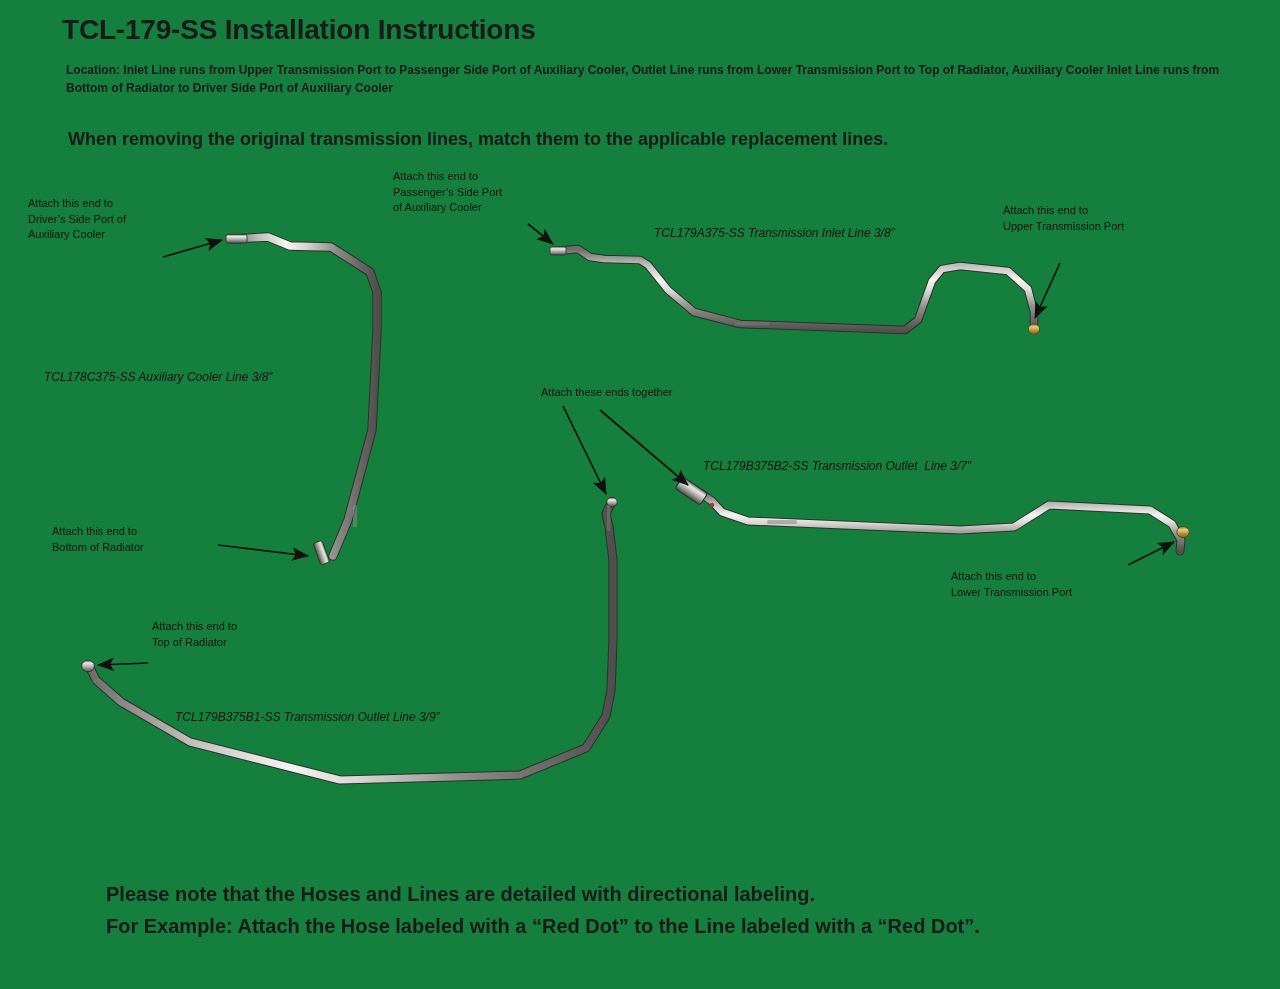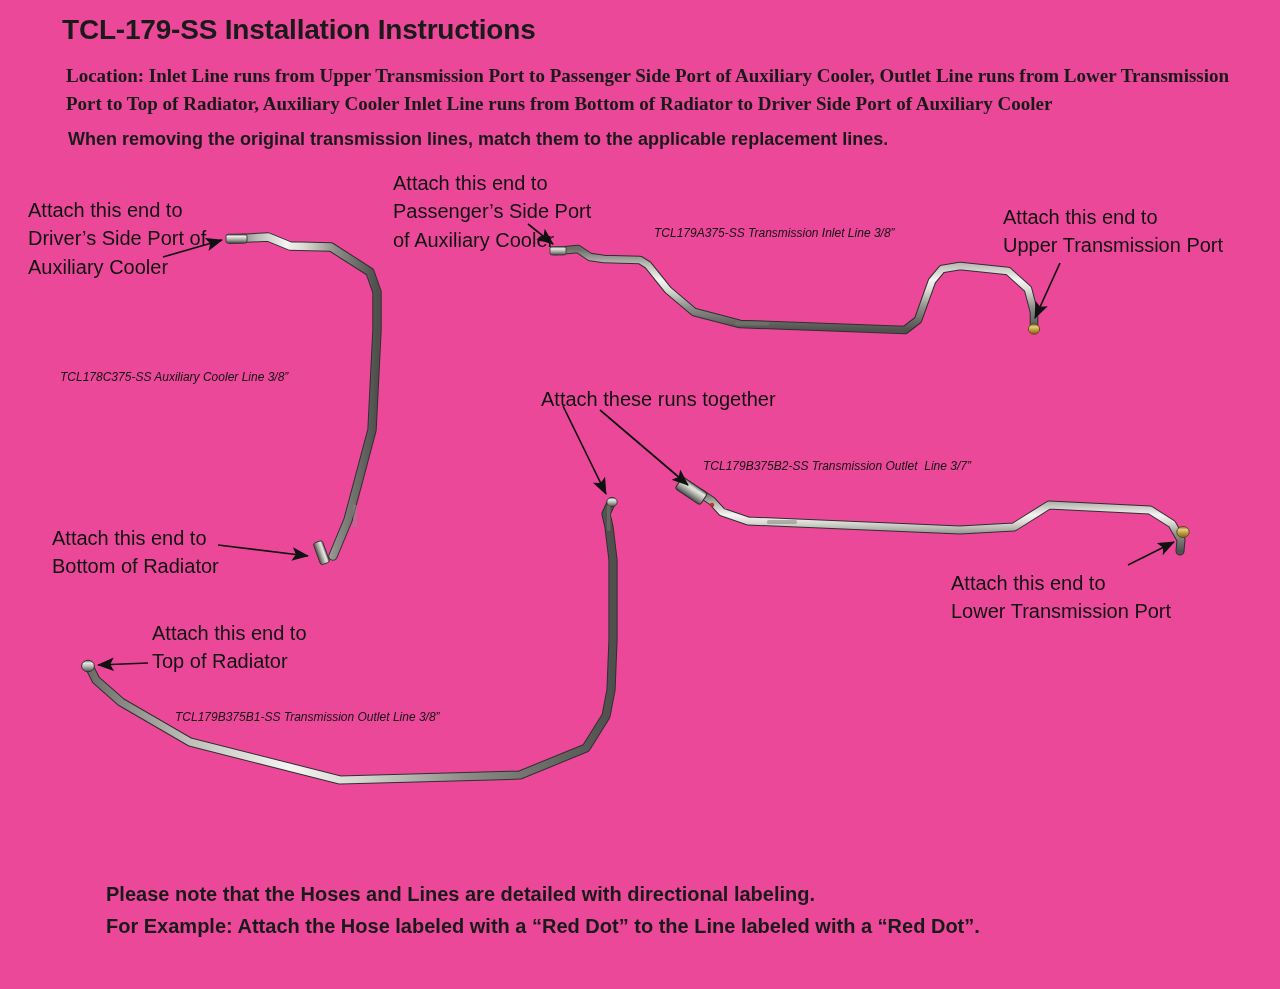"TCL-179-SS Installation Instructions" #page { background: #ec4899 -> #15803d }
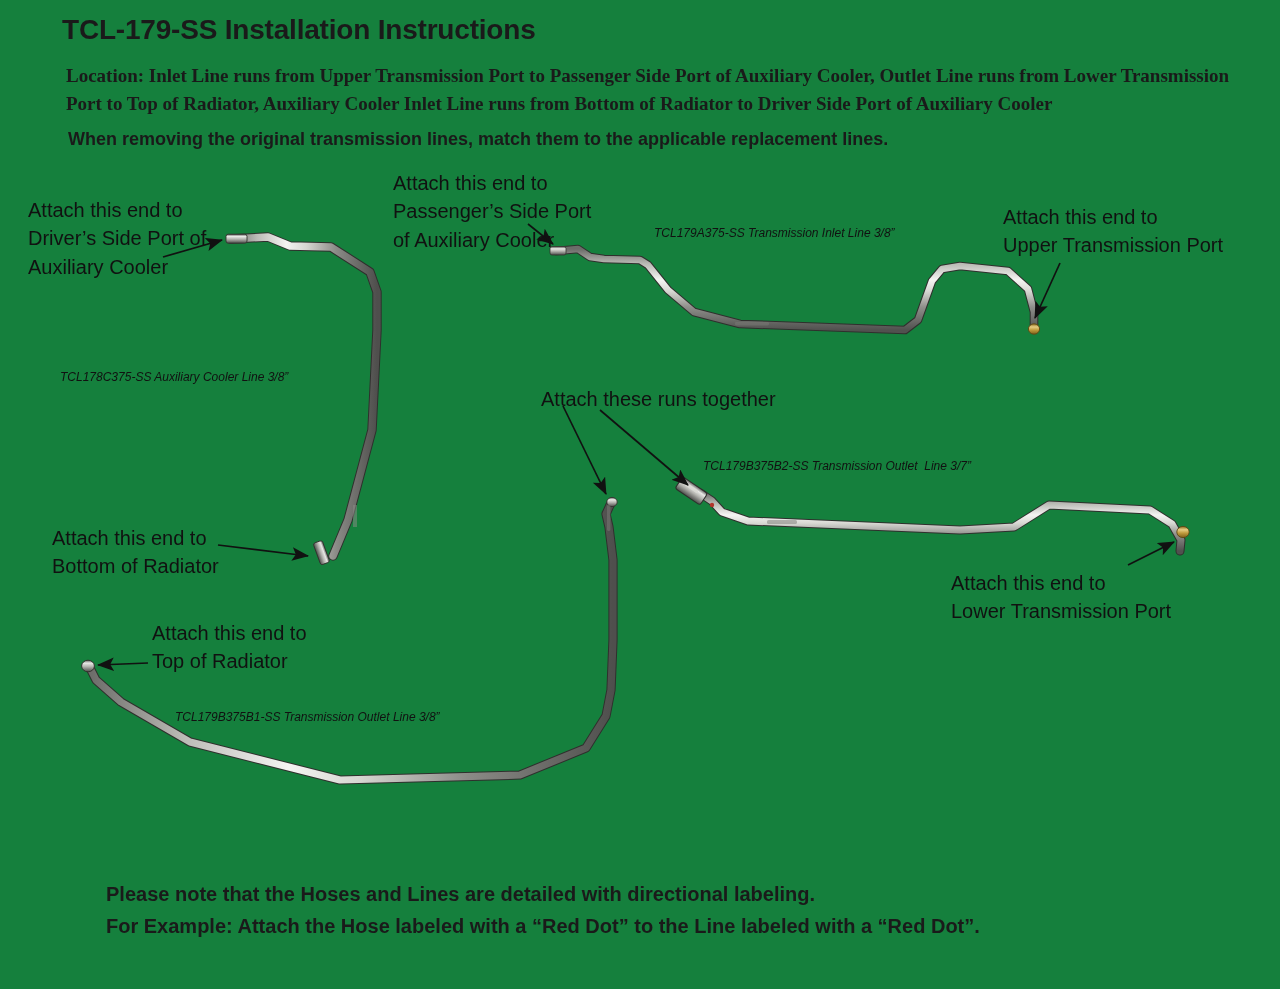"Location: Inlet Line runs from" #location-note { font-family: Liberation Serif, serif -> none; font-size: 19px -> 12px }
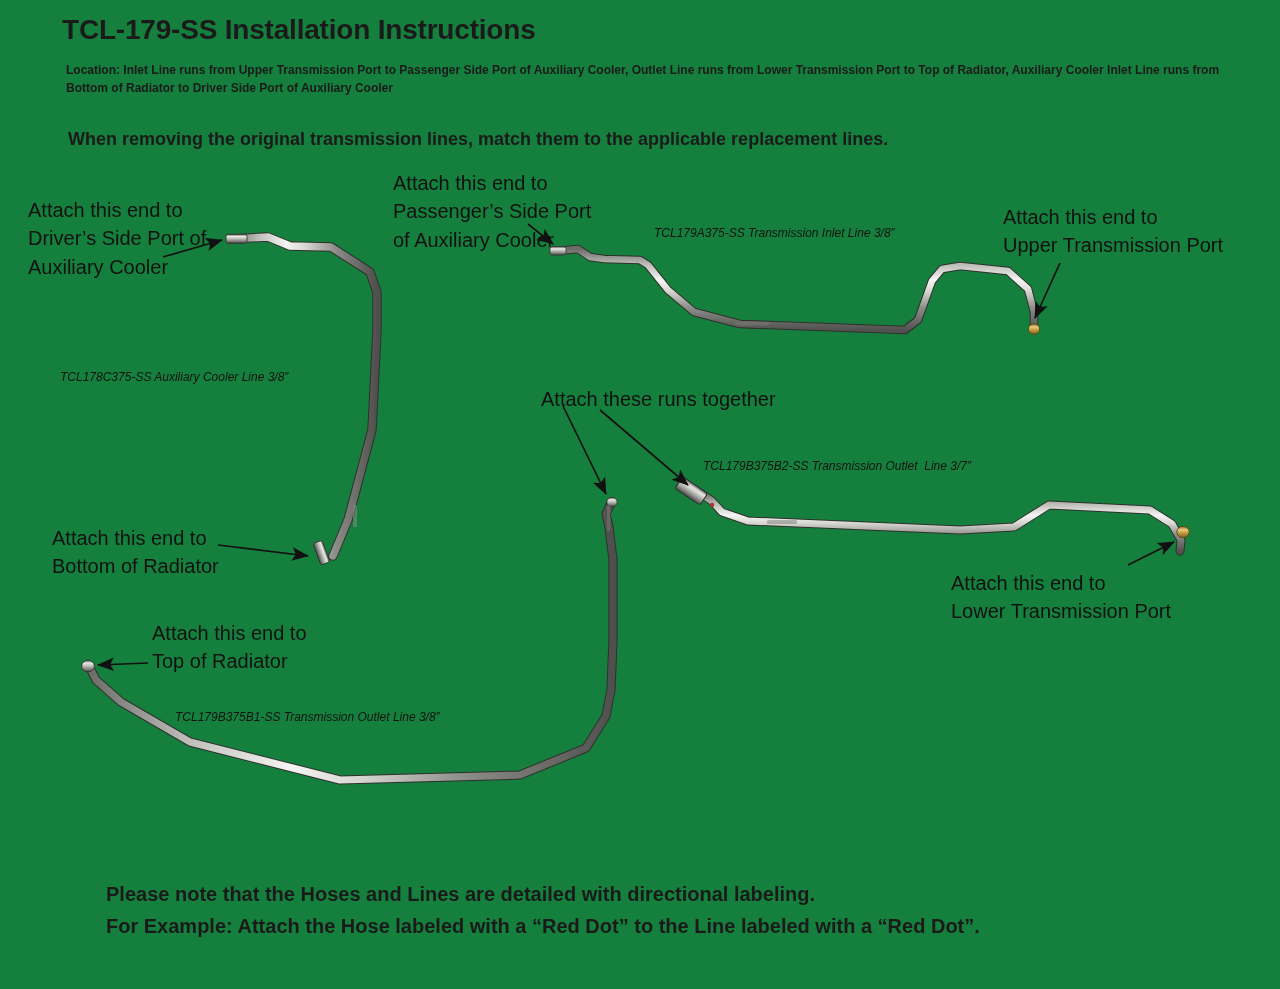"Attach this end to" .callout { font-size: 20px -> 11px }
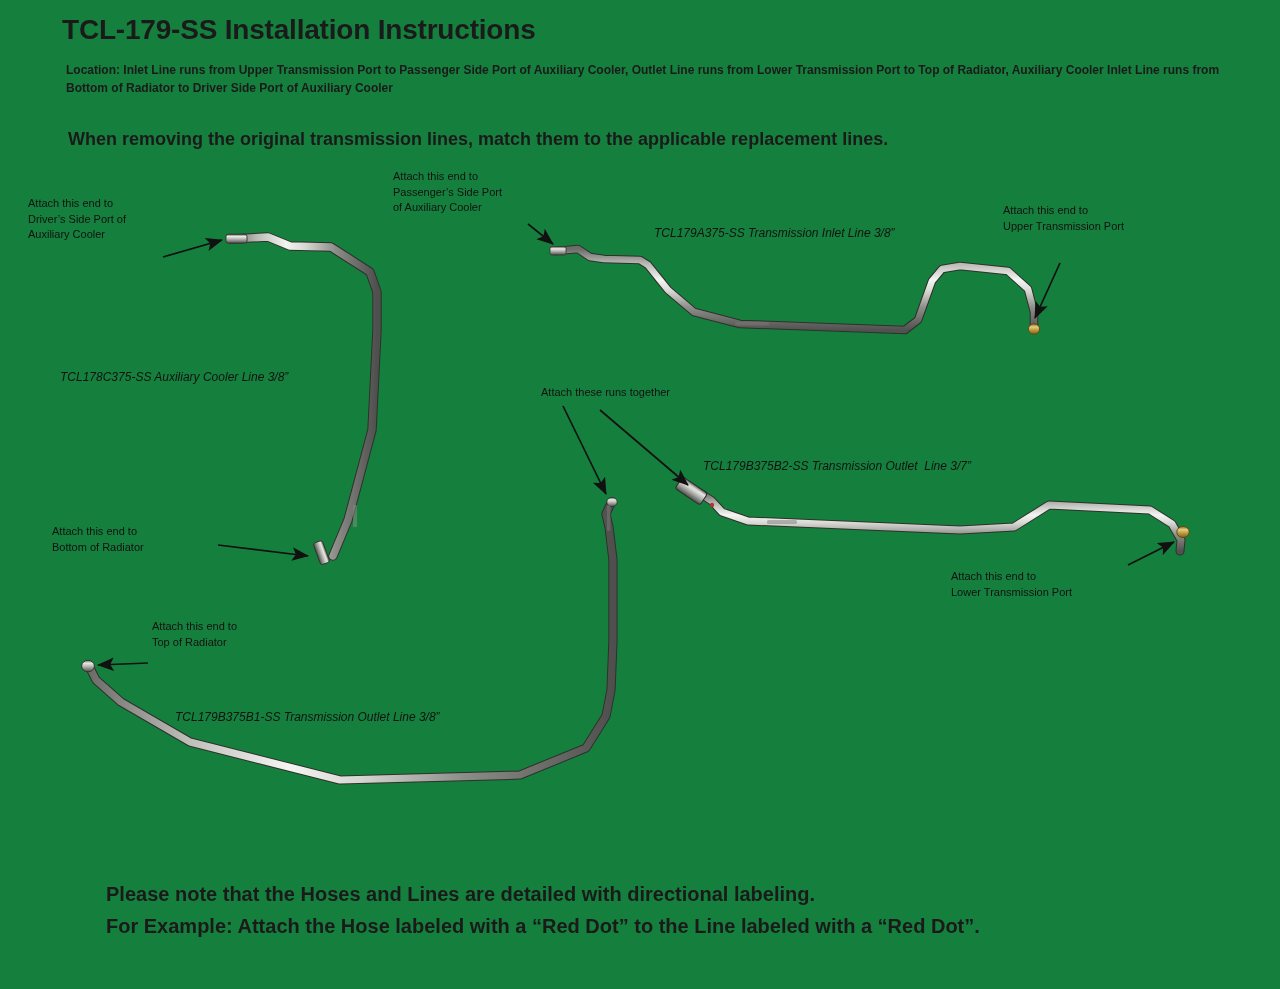"TCL178C375-SS Auxiliary Cooler Line 3/8”" div.partlabel { left: 60px -> 44px }
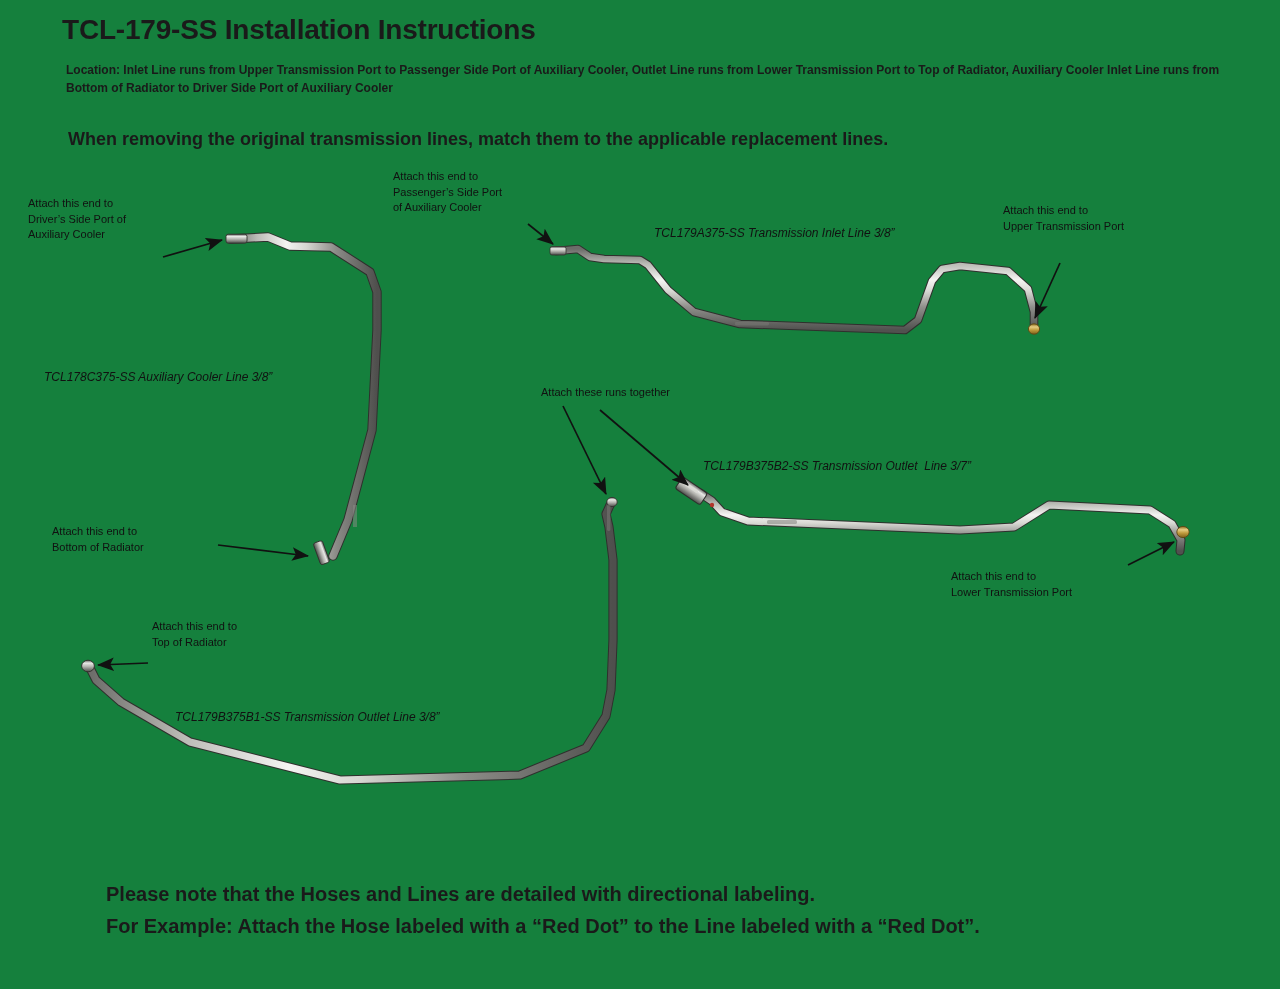"Attach these runs together" div.callout { text: runs -> ends }
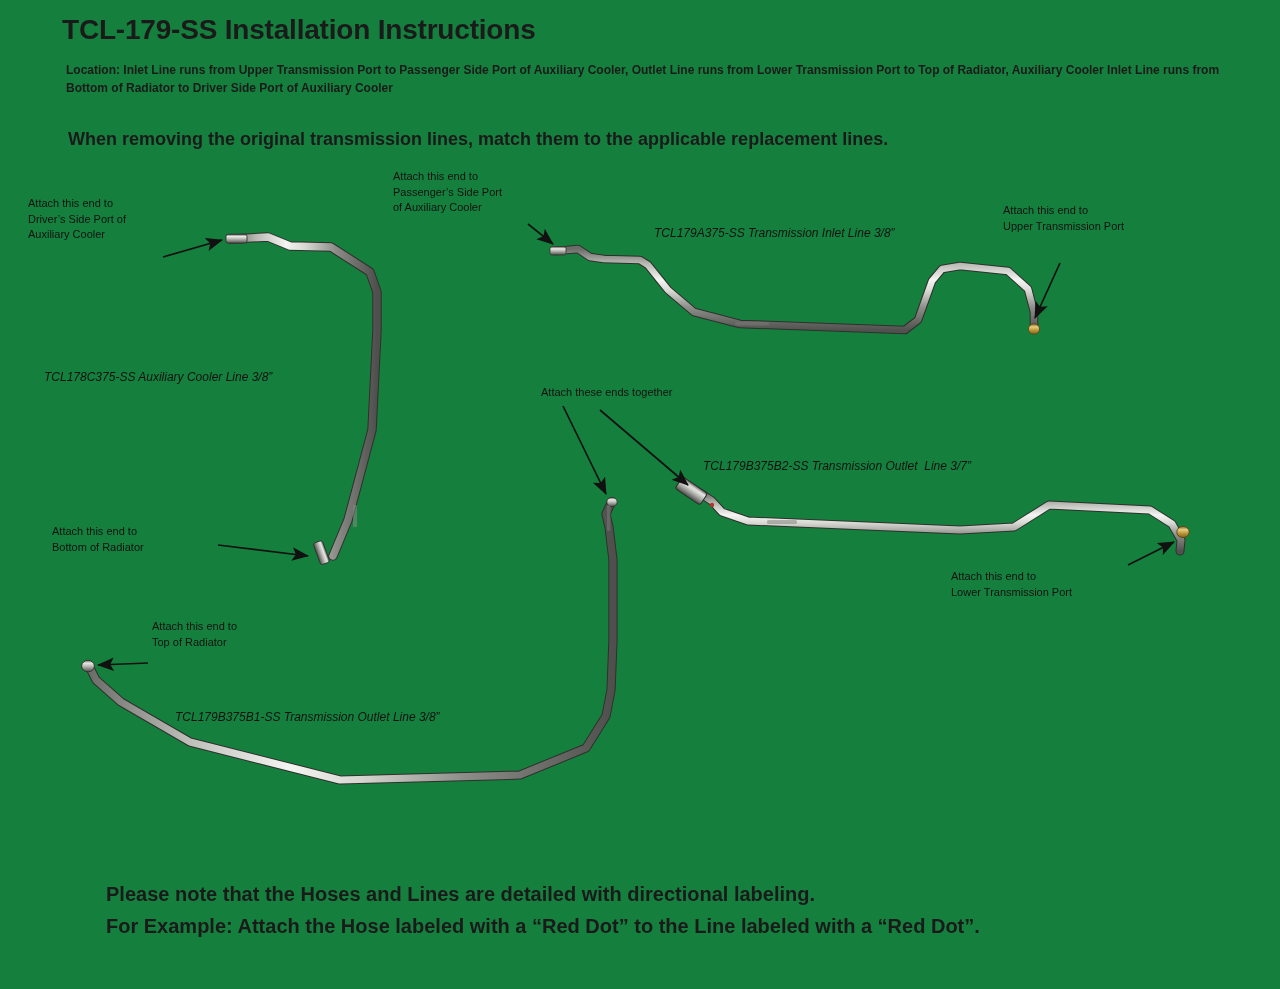"TCL179B375B1-SS Transmission Outlet Line" div.partlabel { text: 3/8 -> 3/9 }
